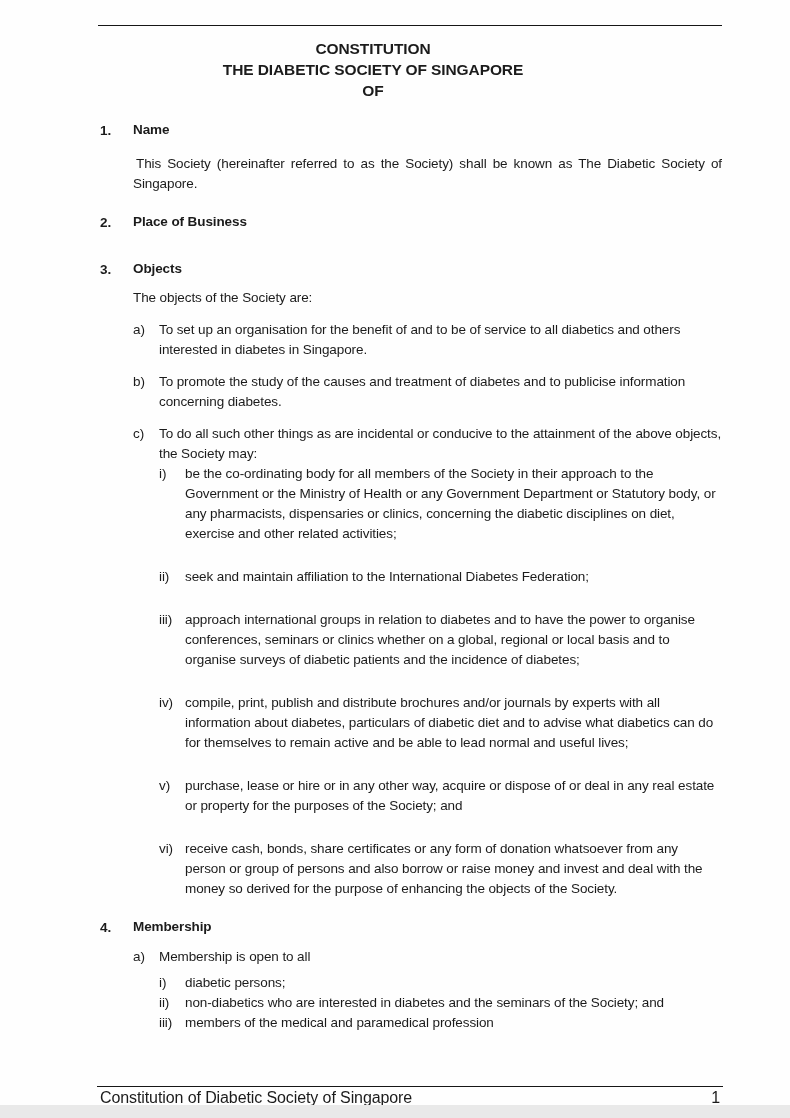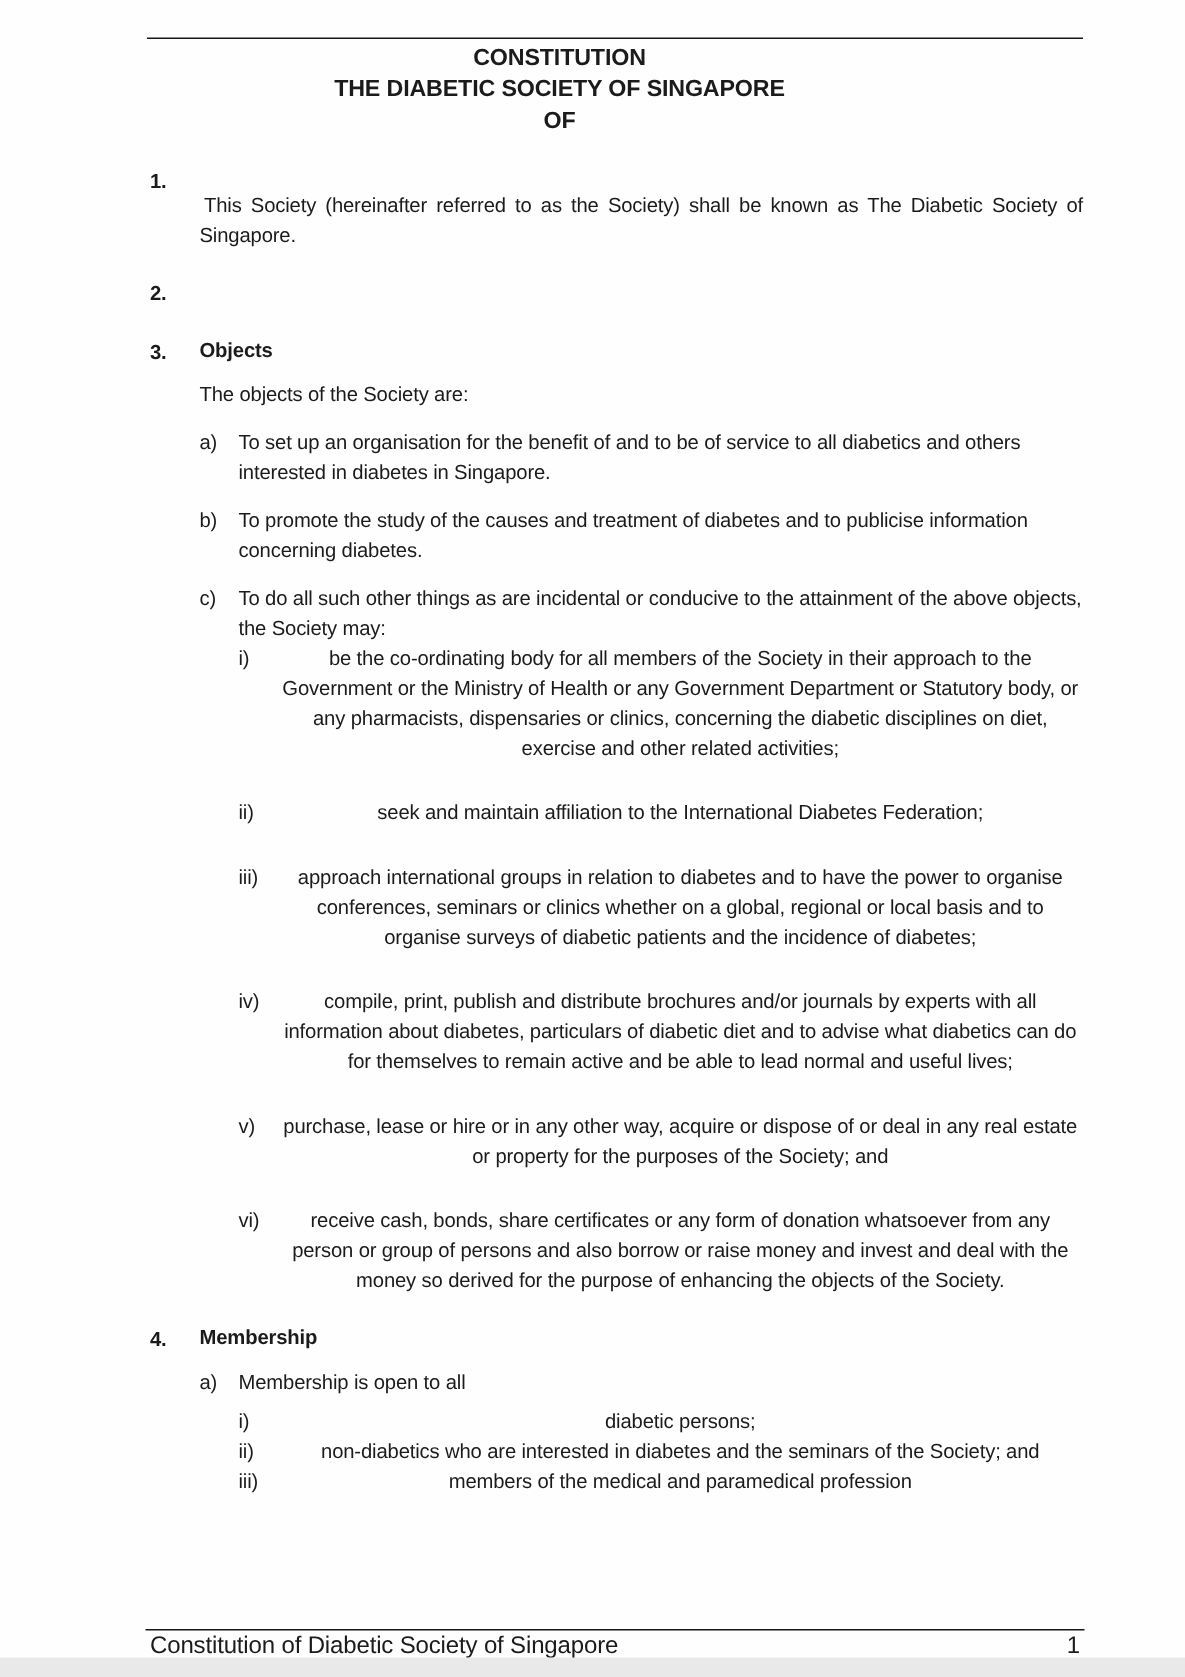"CONSTITUTION" .title-block { padding-top: 28px -> 38px }
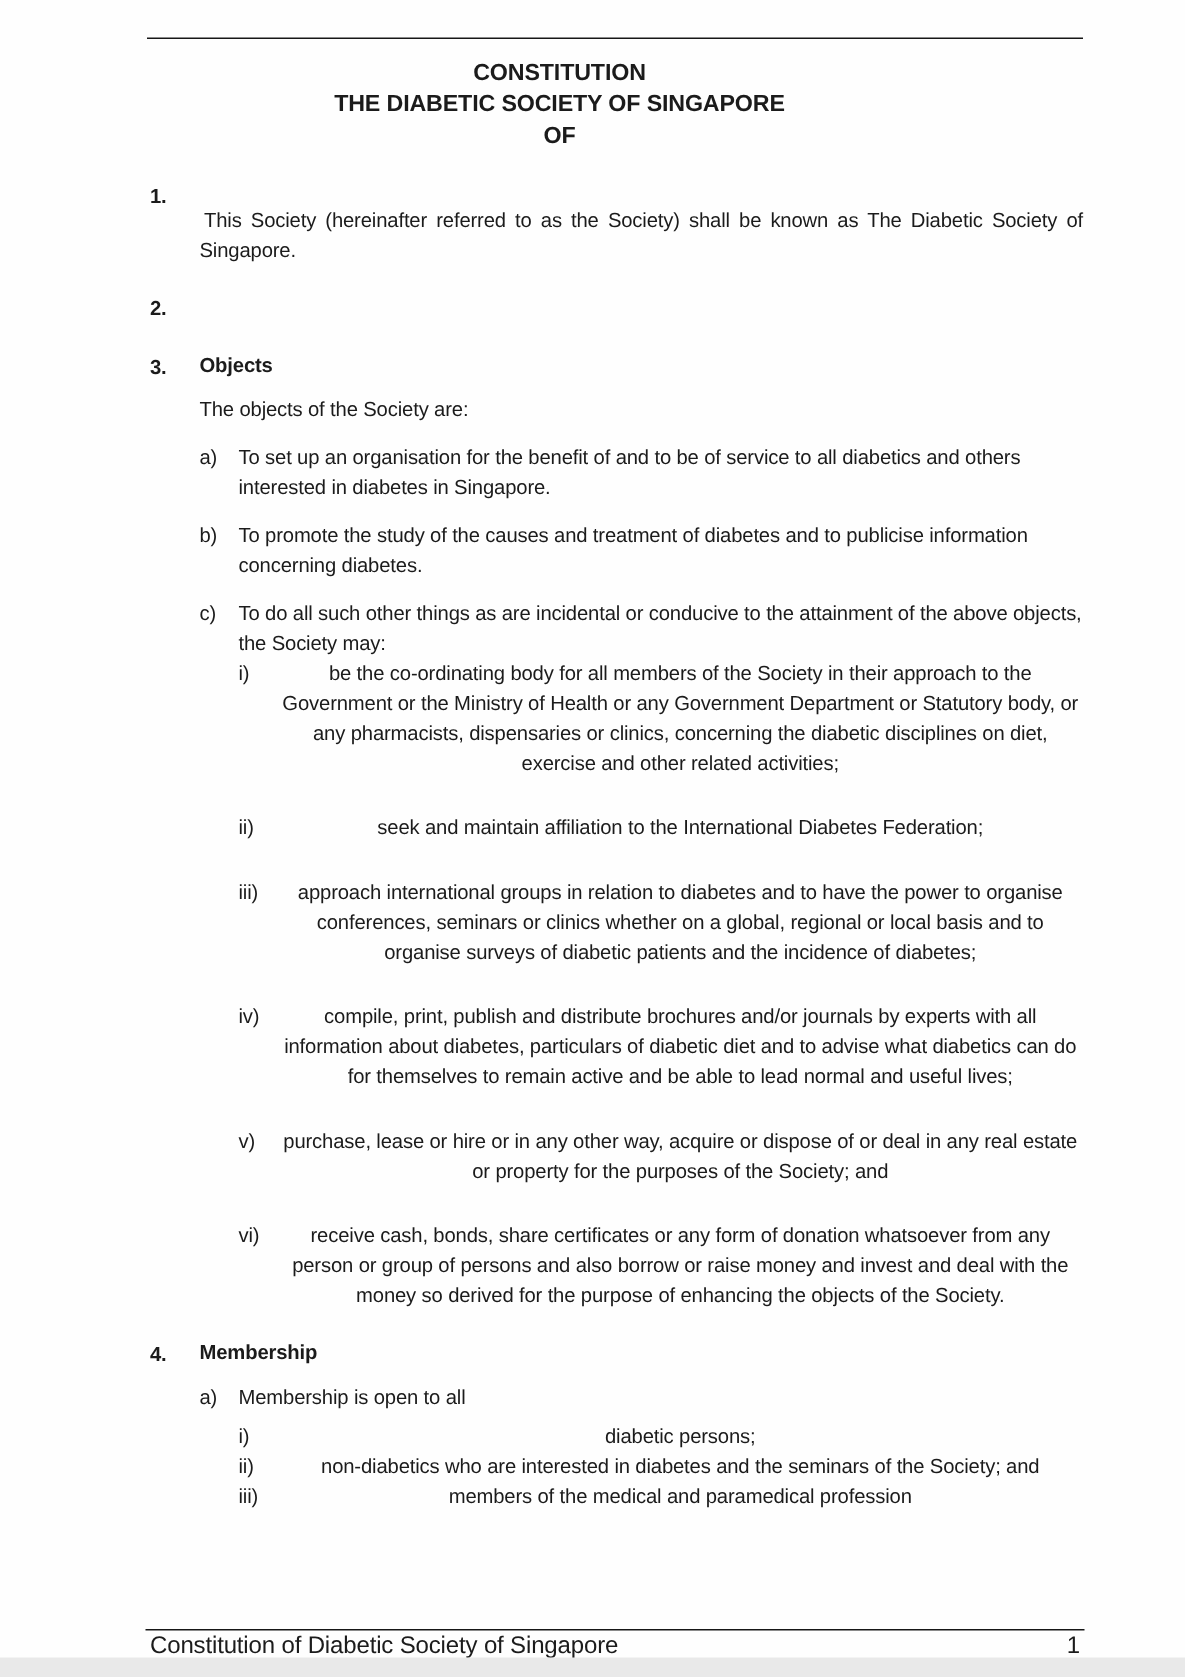"Name" div.sec-heading { html: none -> <div>Name</div> }
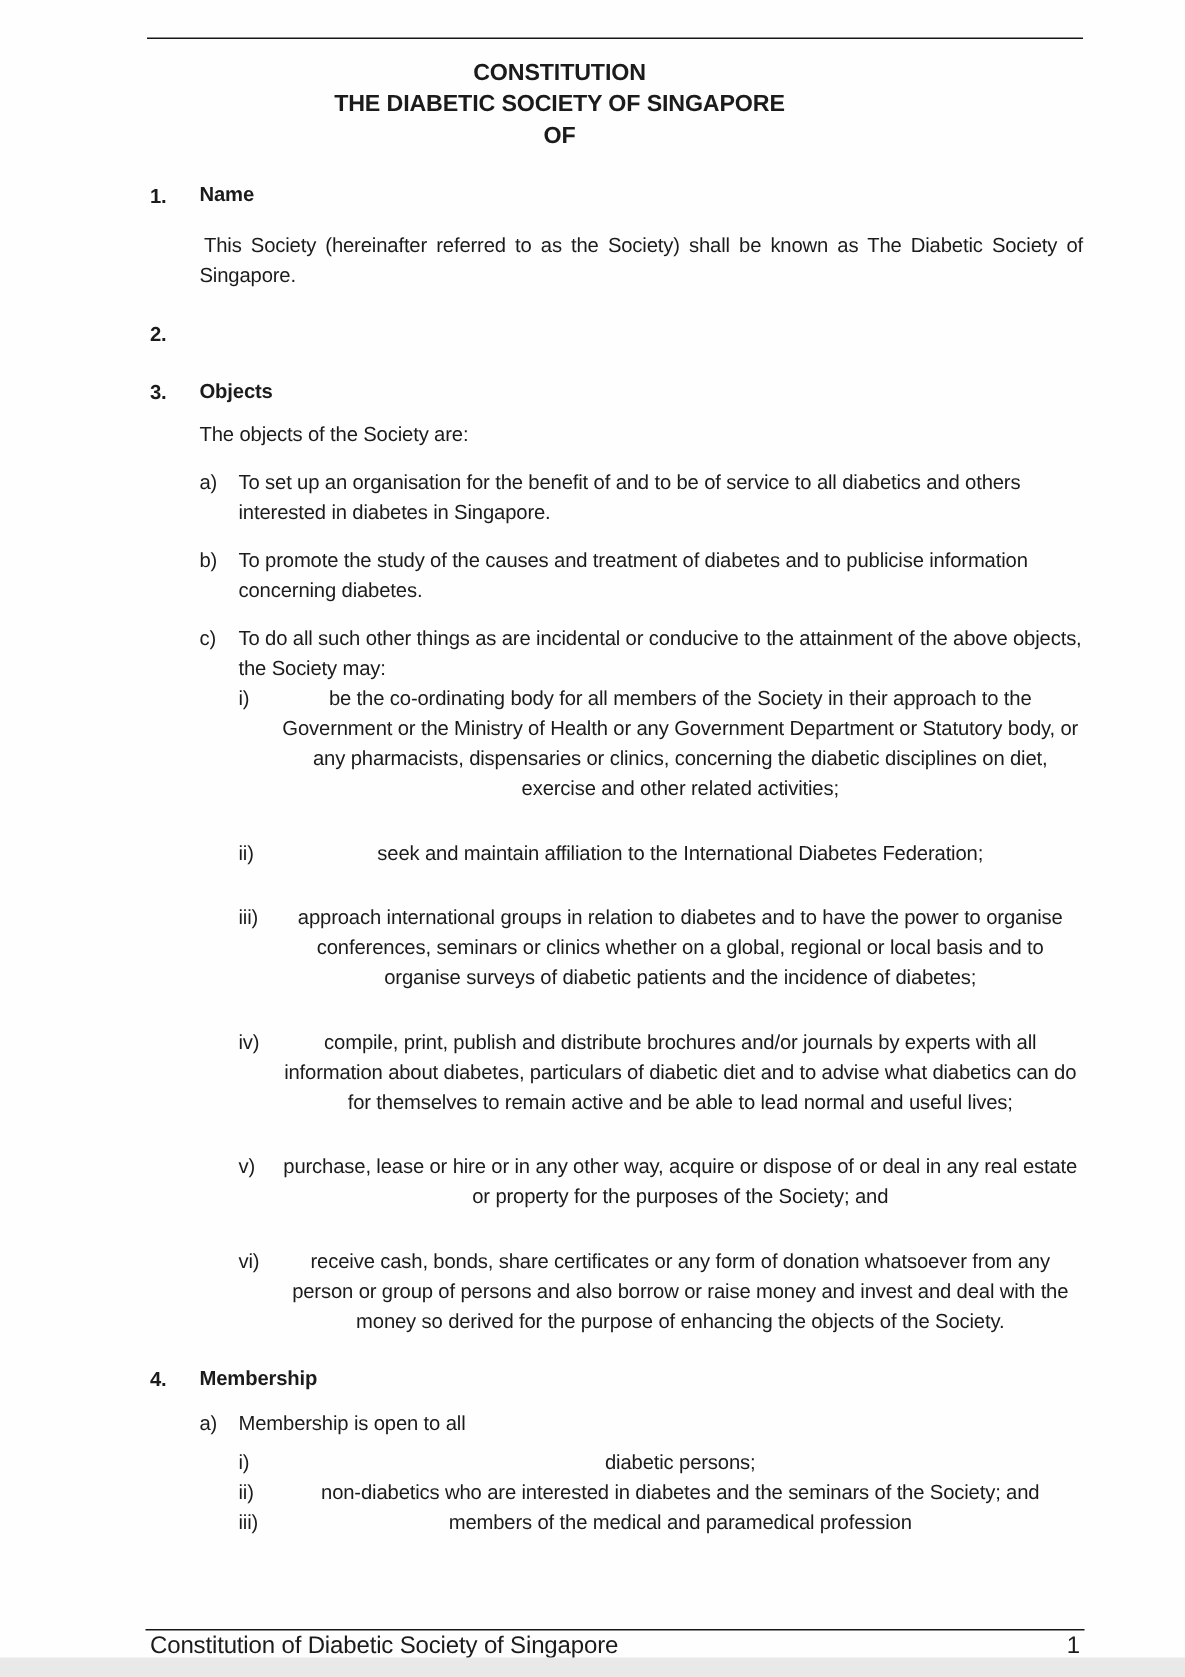"Place of Business" div.sec-heading { html: none -> <div>Place of Business</div> }
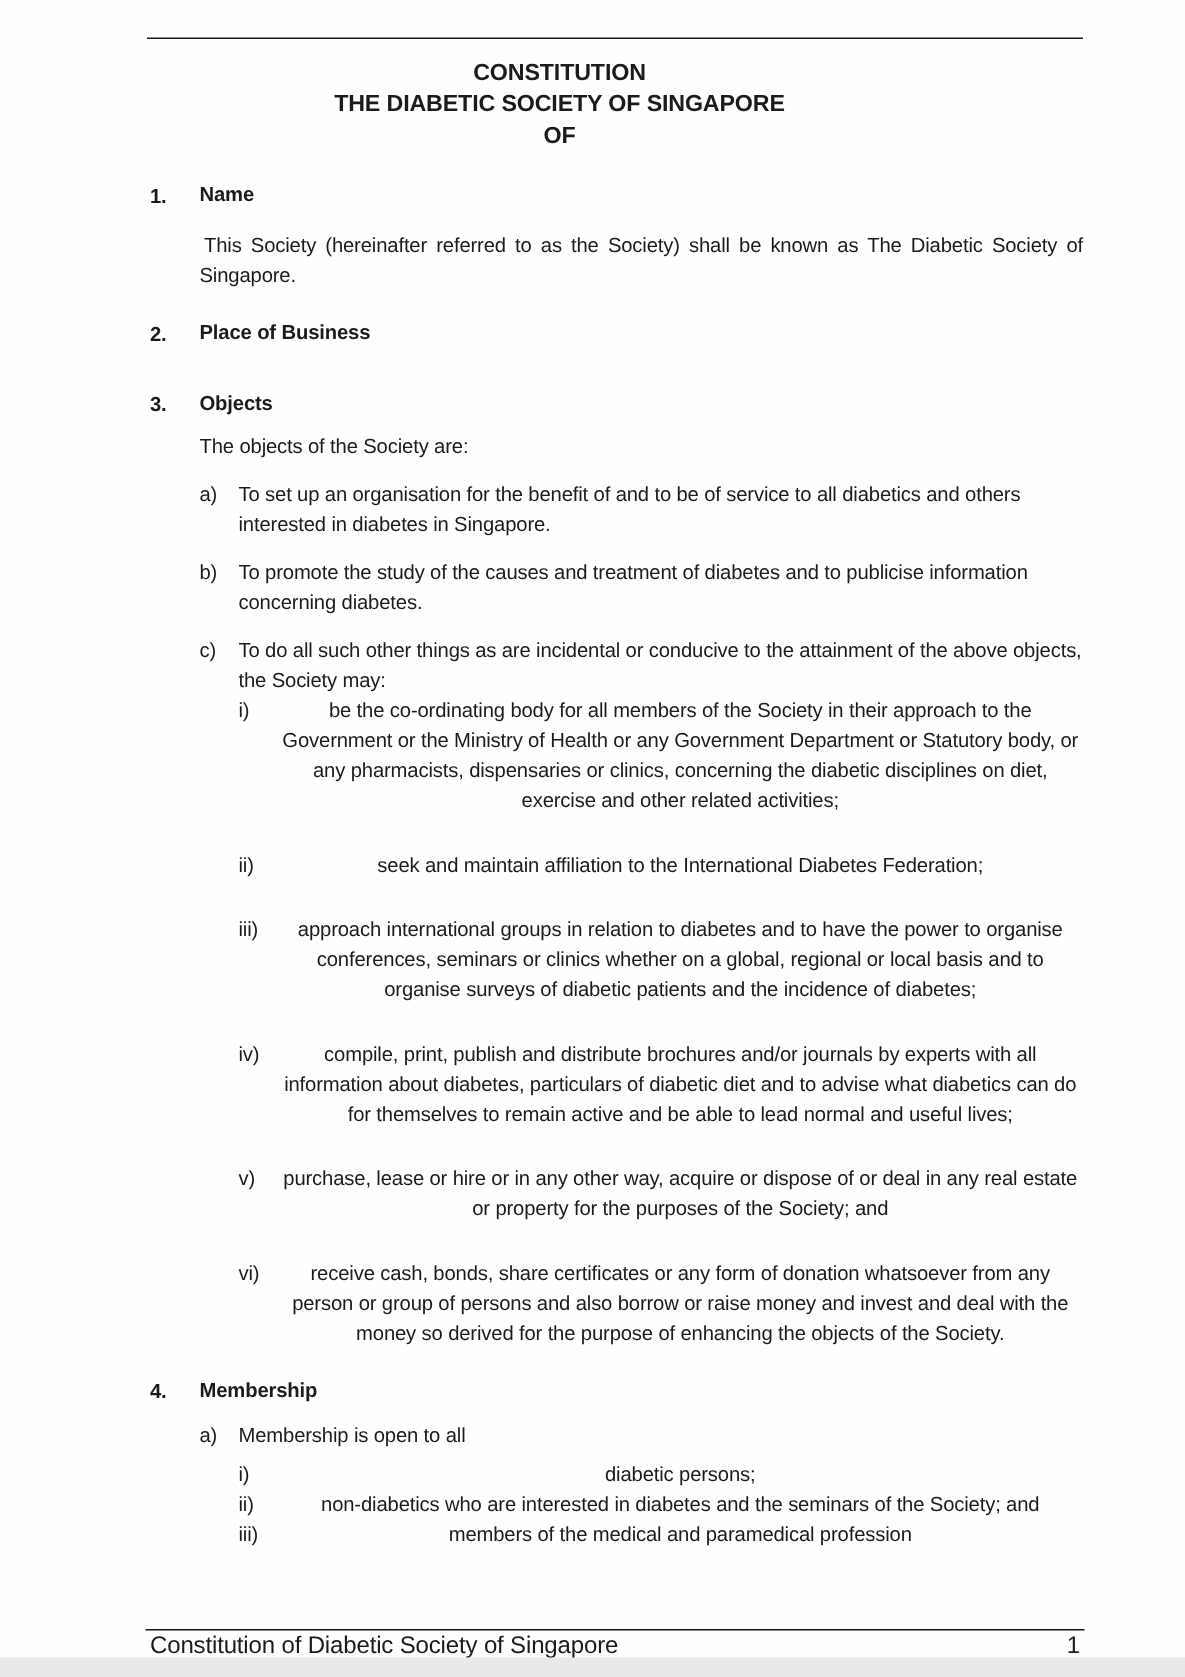"be the co-ordinating body for" .r-text { text-align: center -> none }
